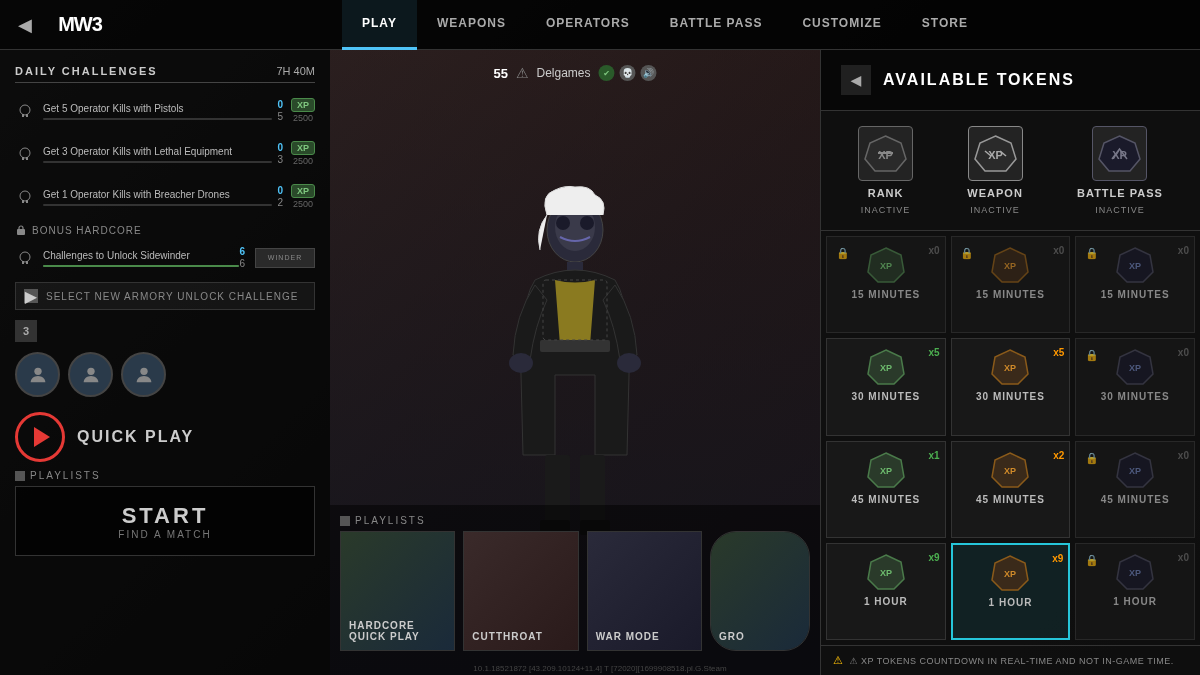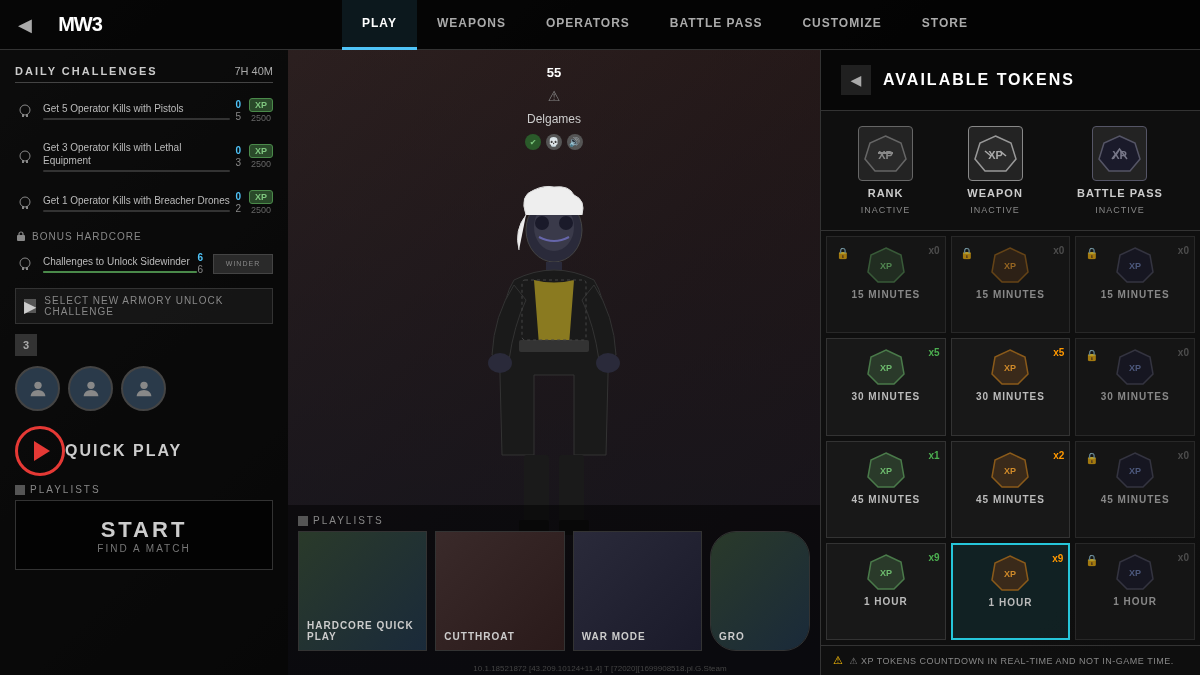"DAILY CHALLENGES" .left-panel { width: 288px -> 330px }
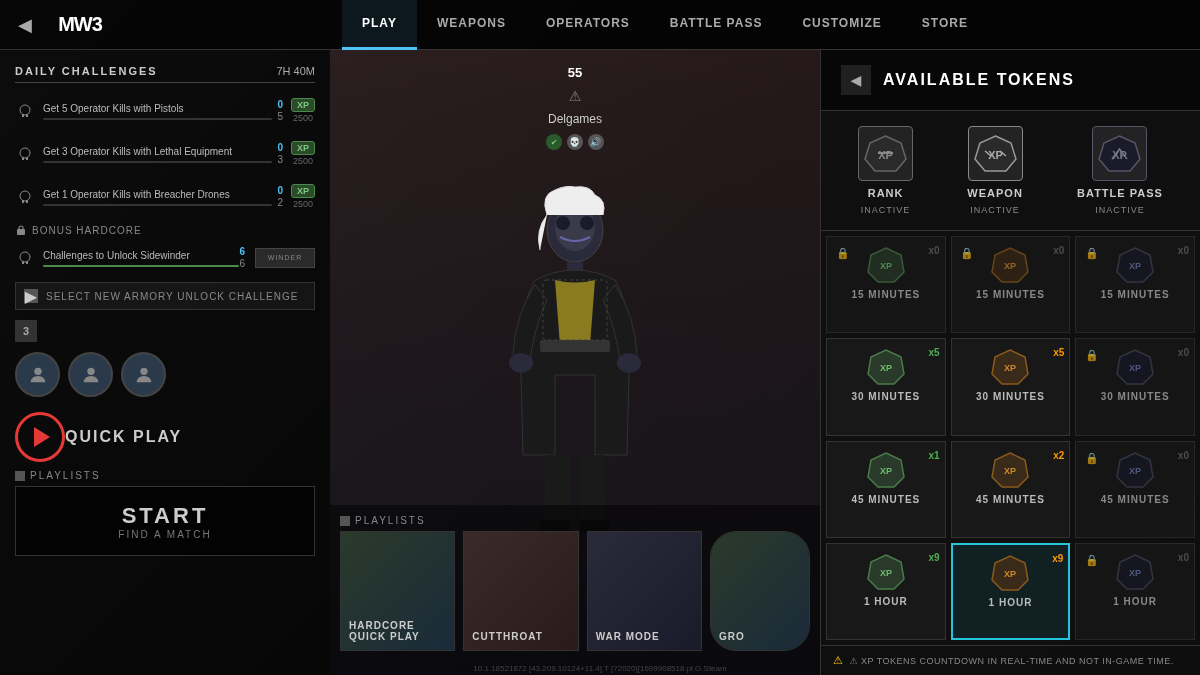"55" .username-bar { flex-direction: column -> none }
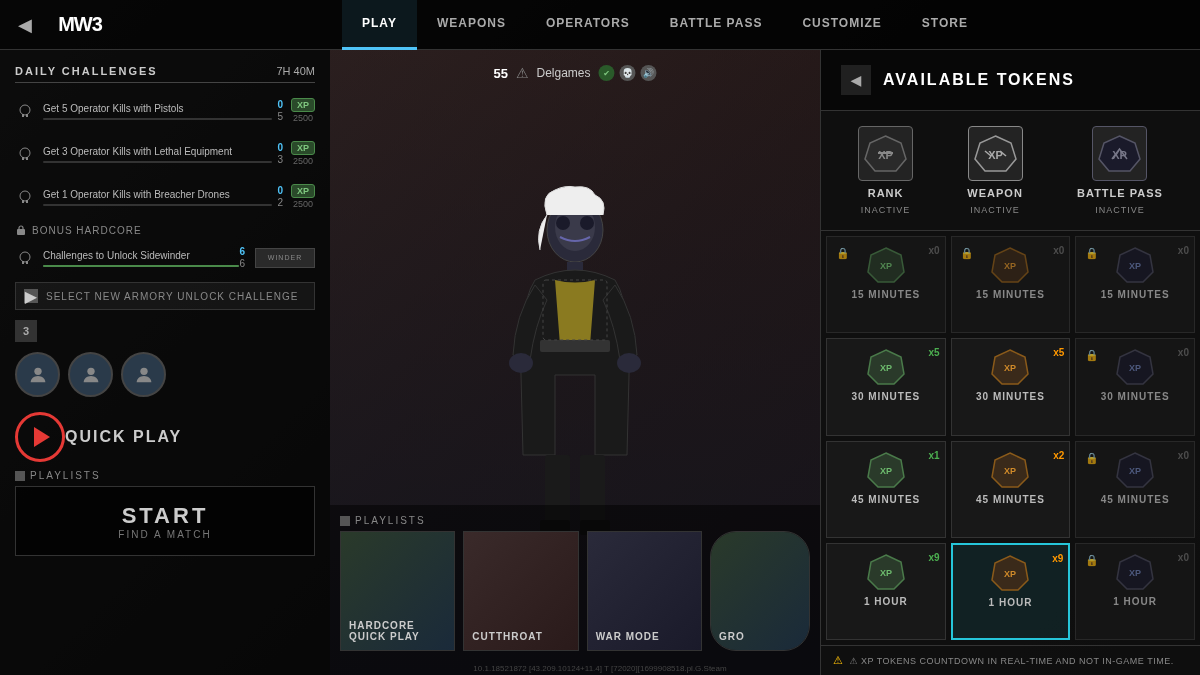"QUICK PLAY" .quick-play { gap: 0 -> 12px }
